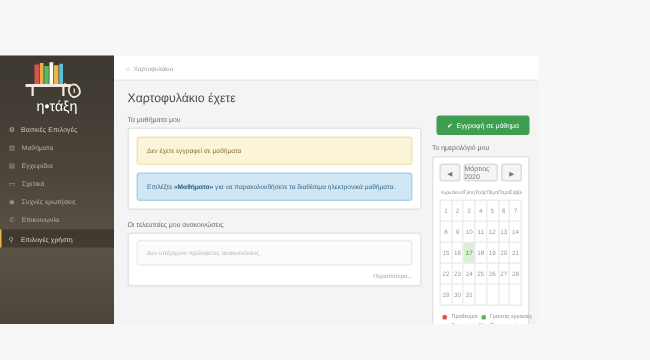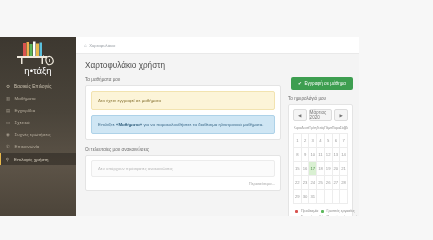"Χαρτοφυλάκιο χρήστη" div.page-title { text: χρήστη -> έχετε }
